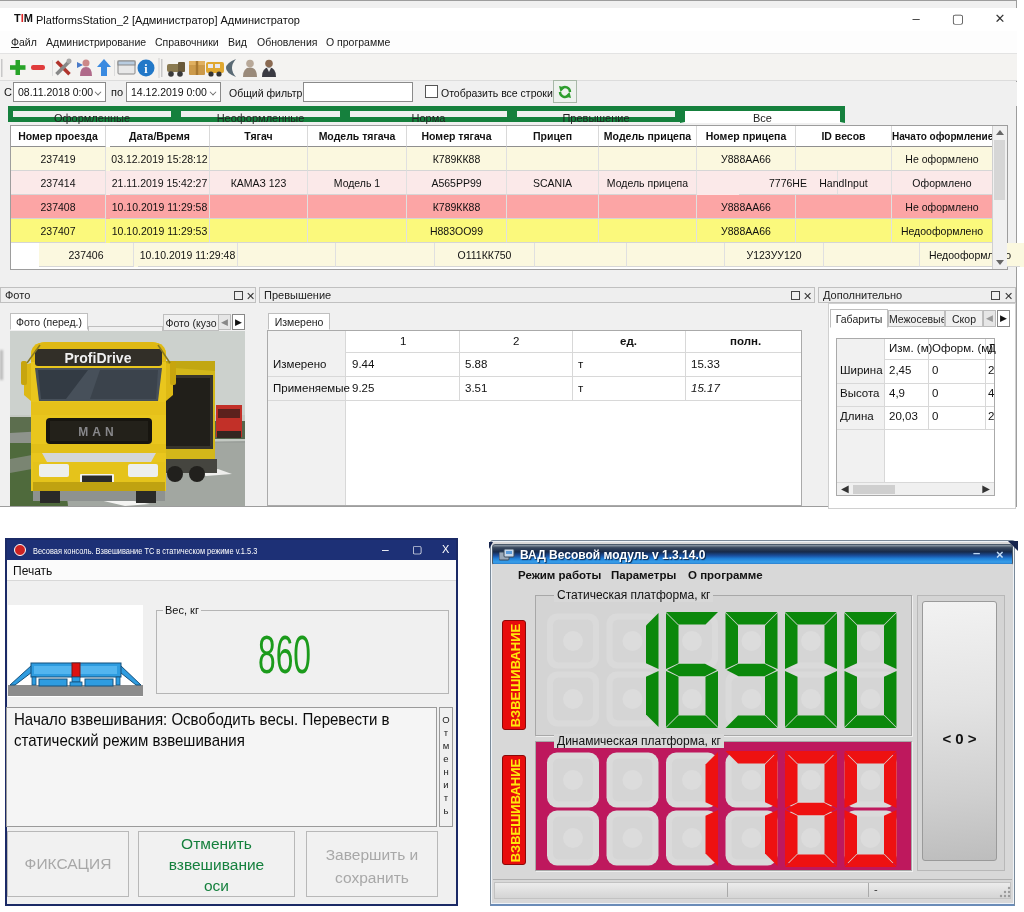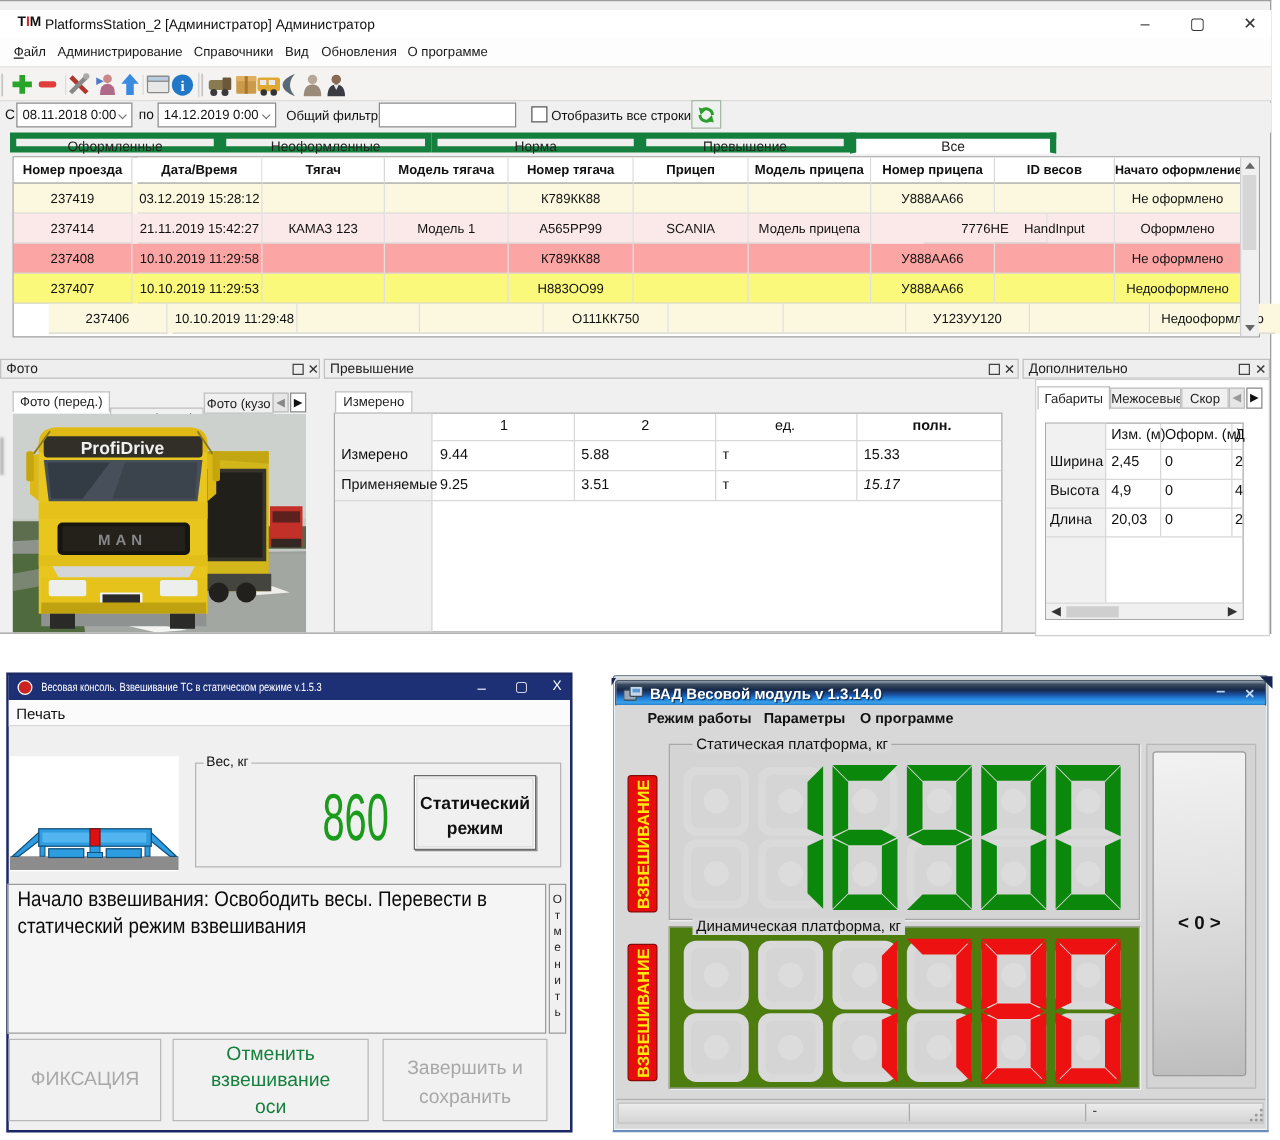"ед." span { font-weight: normal -> bold }
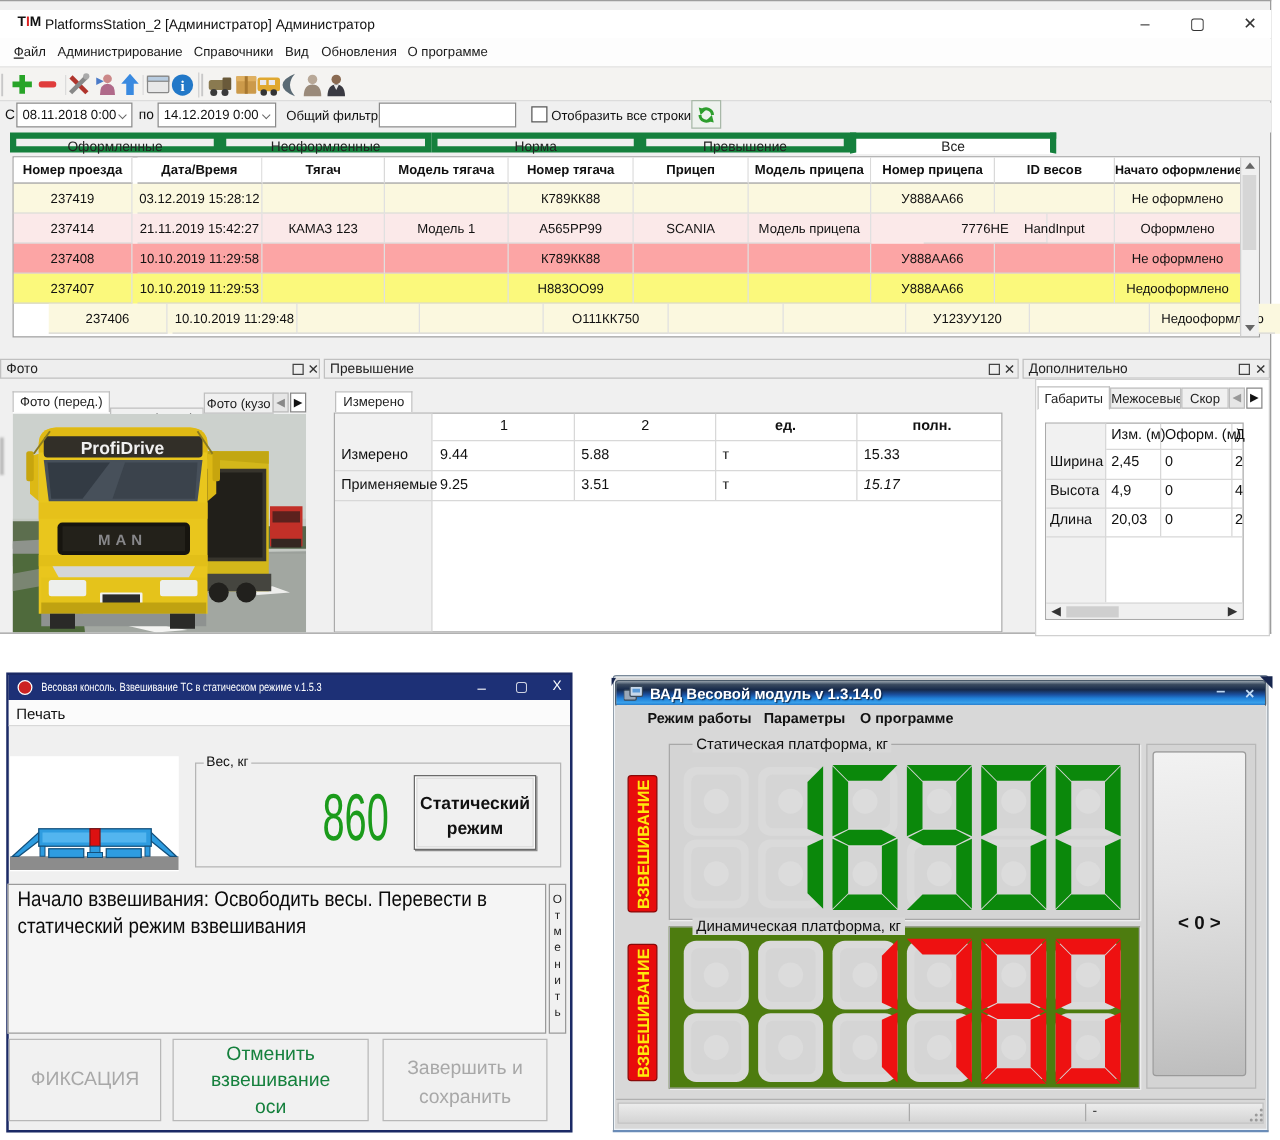"Статический" div { html: <div>Статический<br>режим</div> -> none }
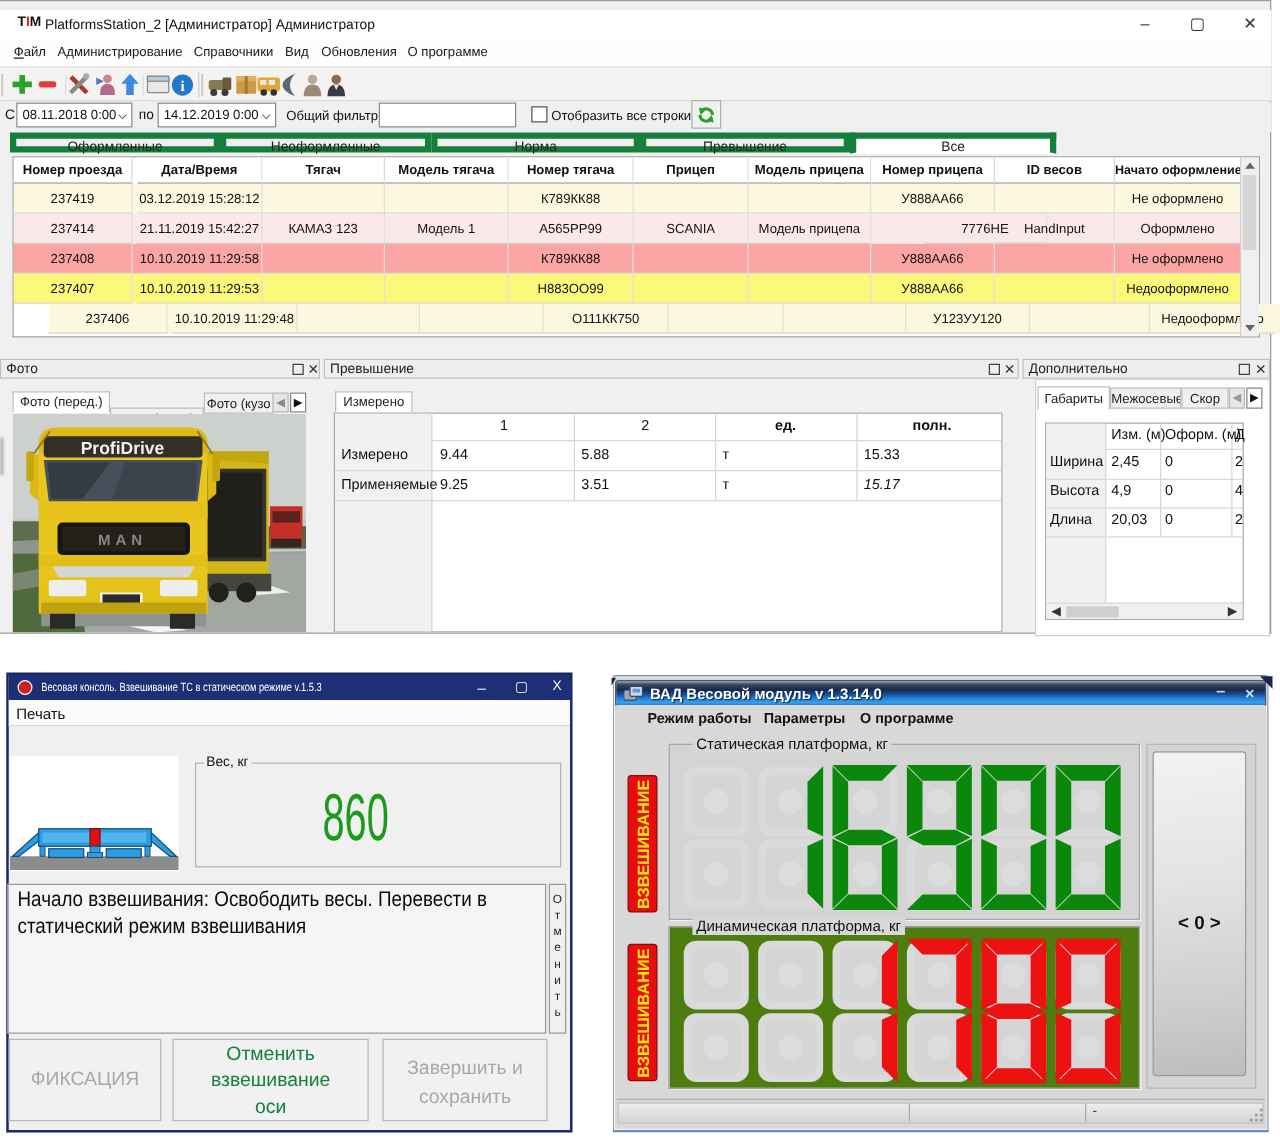"Динамическая платформа, кг" div.abs { background: #4d7c0f -> #be185d }
